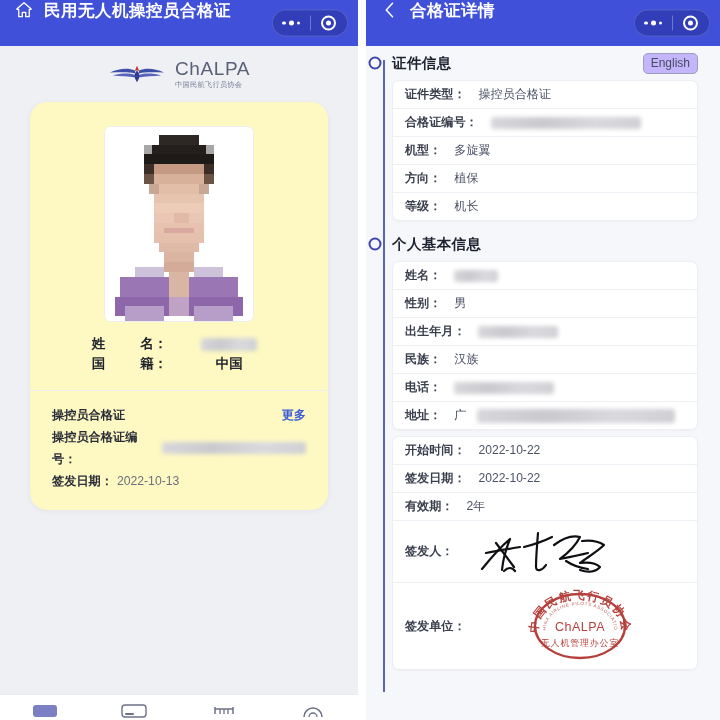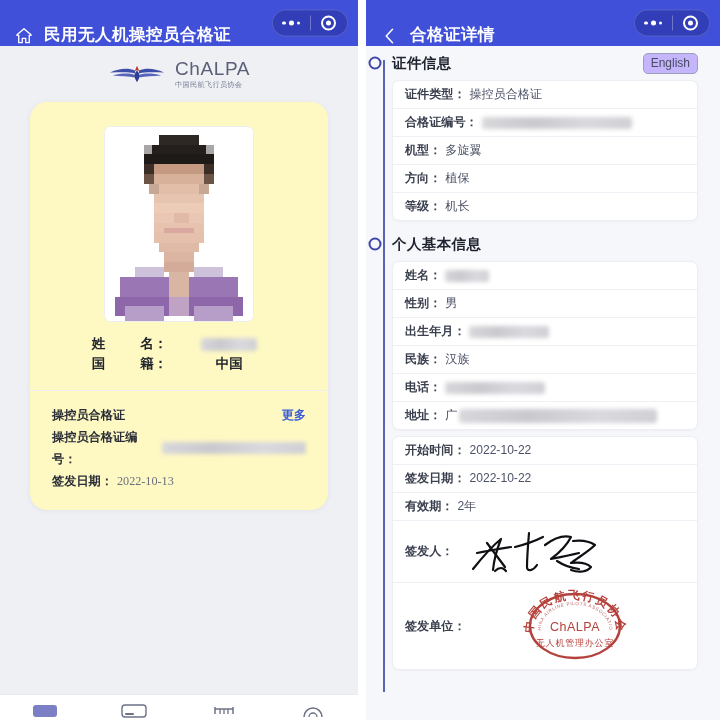"民用无人机操控员合格证" .navbar { align-items: flex-end -> flex-start }
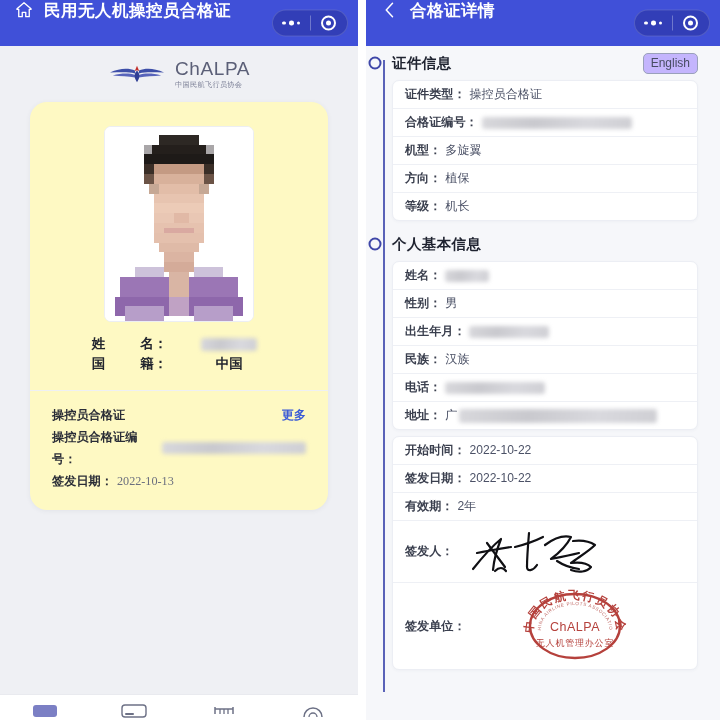"证件类型：" .row { gap: none -> 9px }
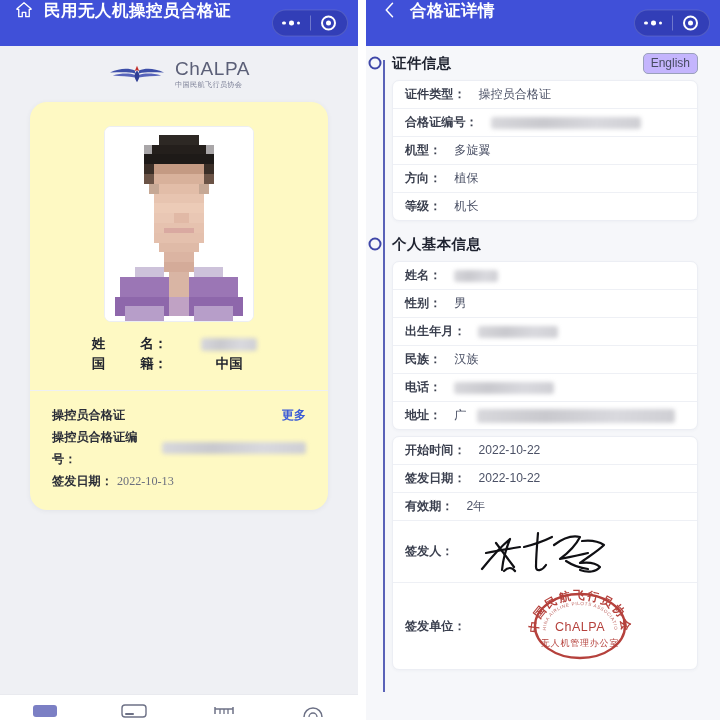"2022-10-13" .ci-val { font-family: Liberation Serif, serif -> none }
